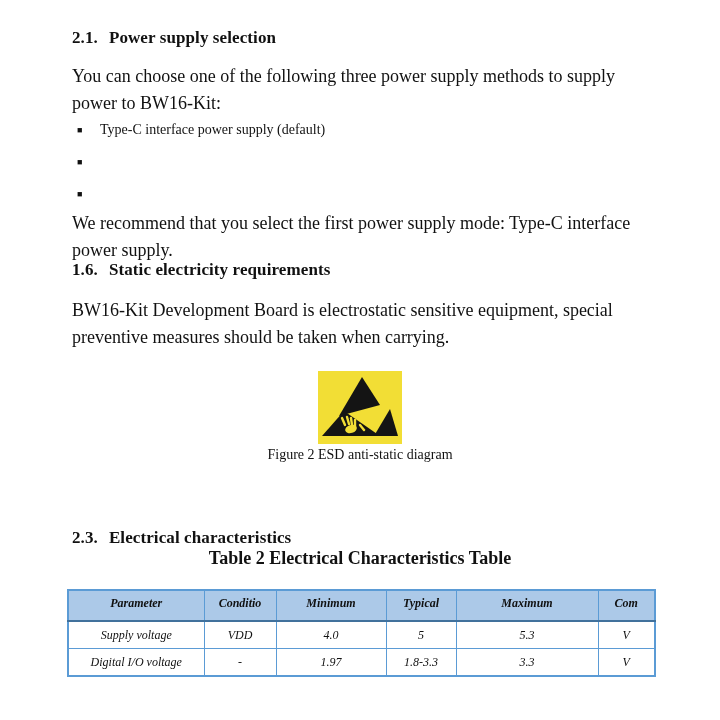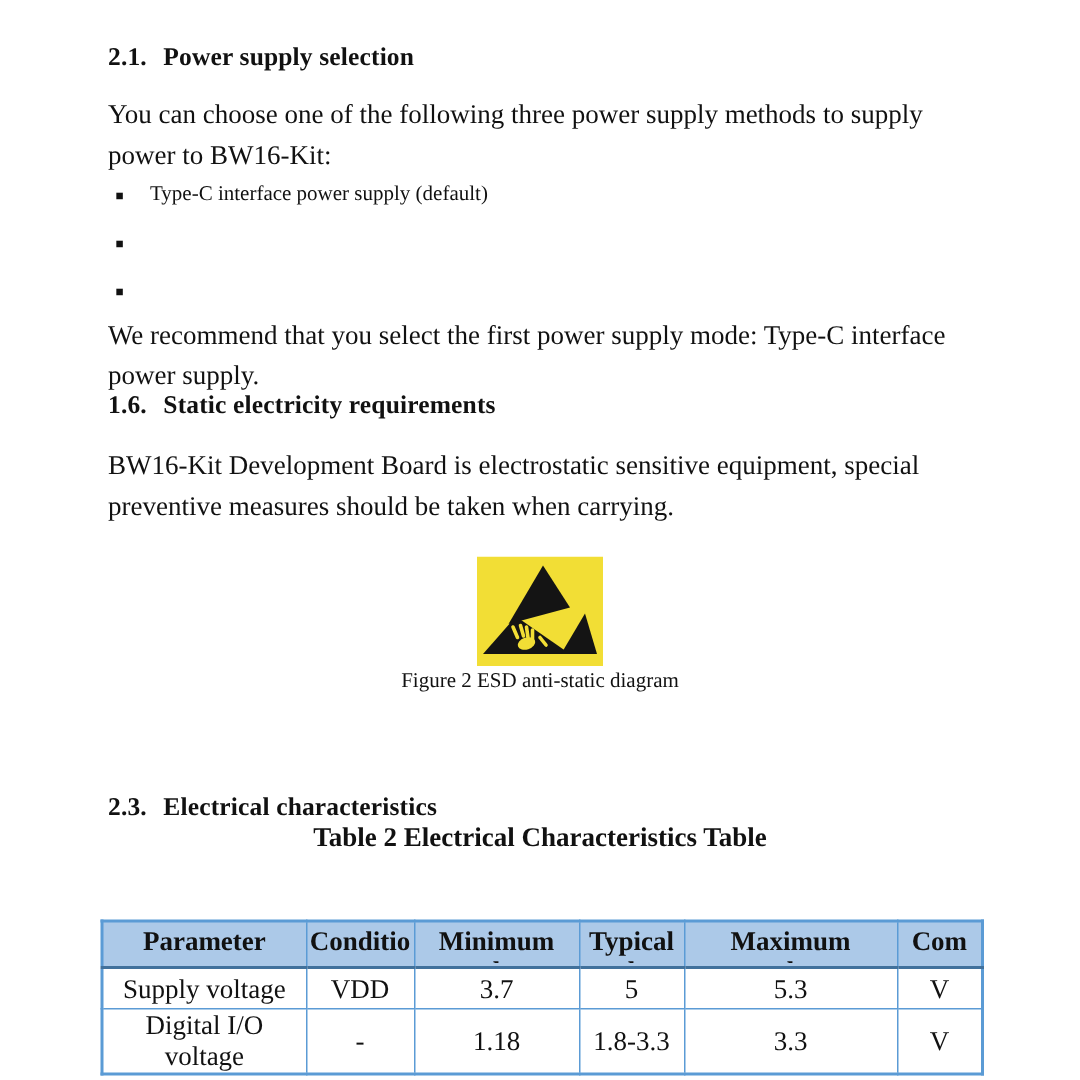"Parameter" table.chars { font-size: 18px -> 12px; font-style: none -> italic; top: 613px -> 589px }
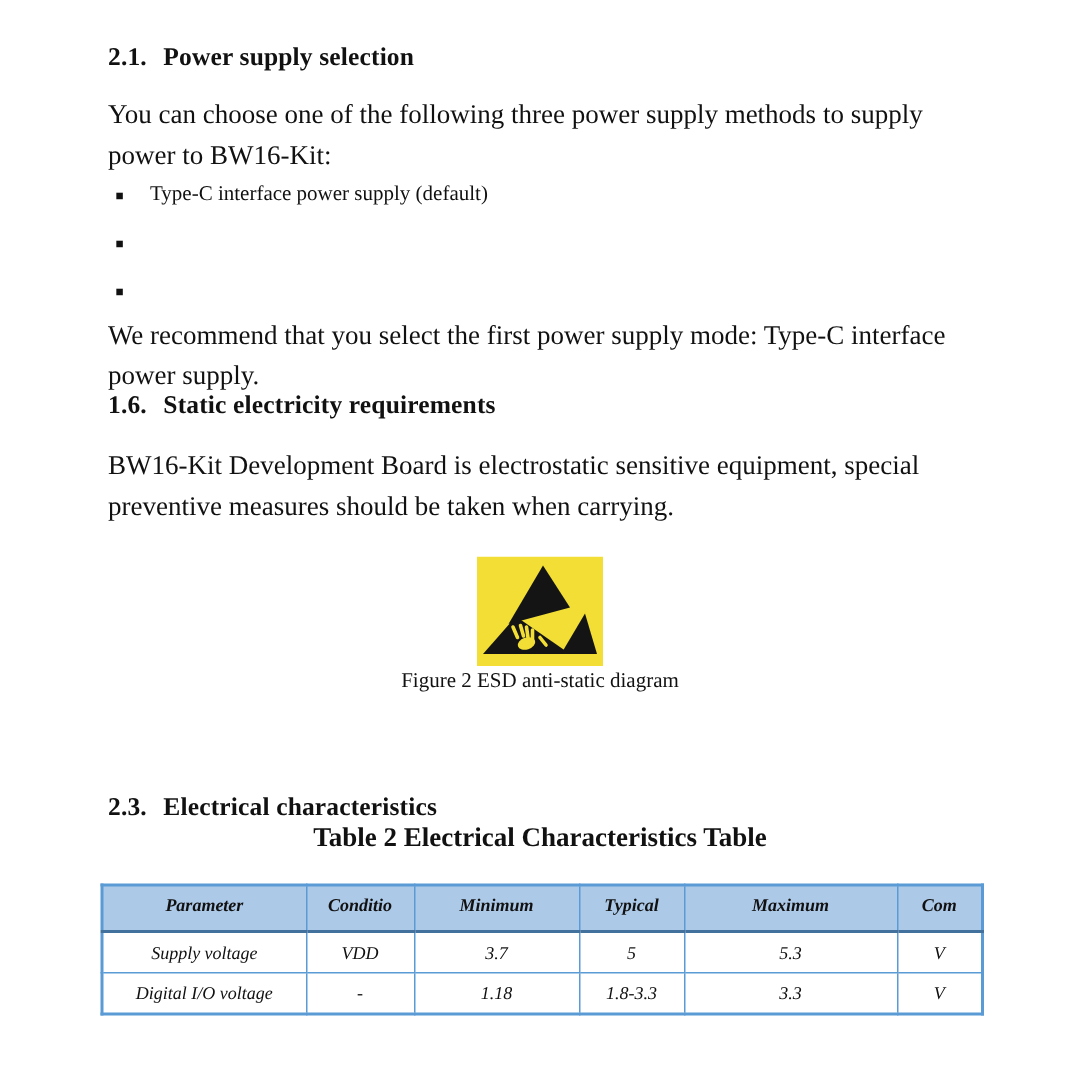"3.7" td { text: 3.7 -> 4.0 }
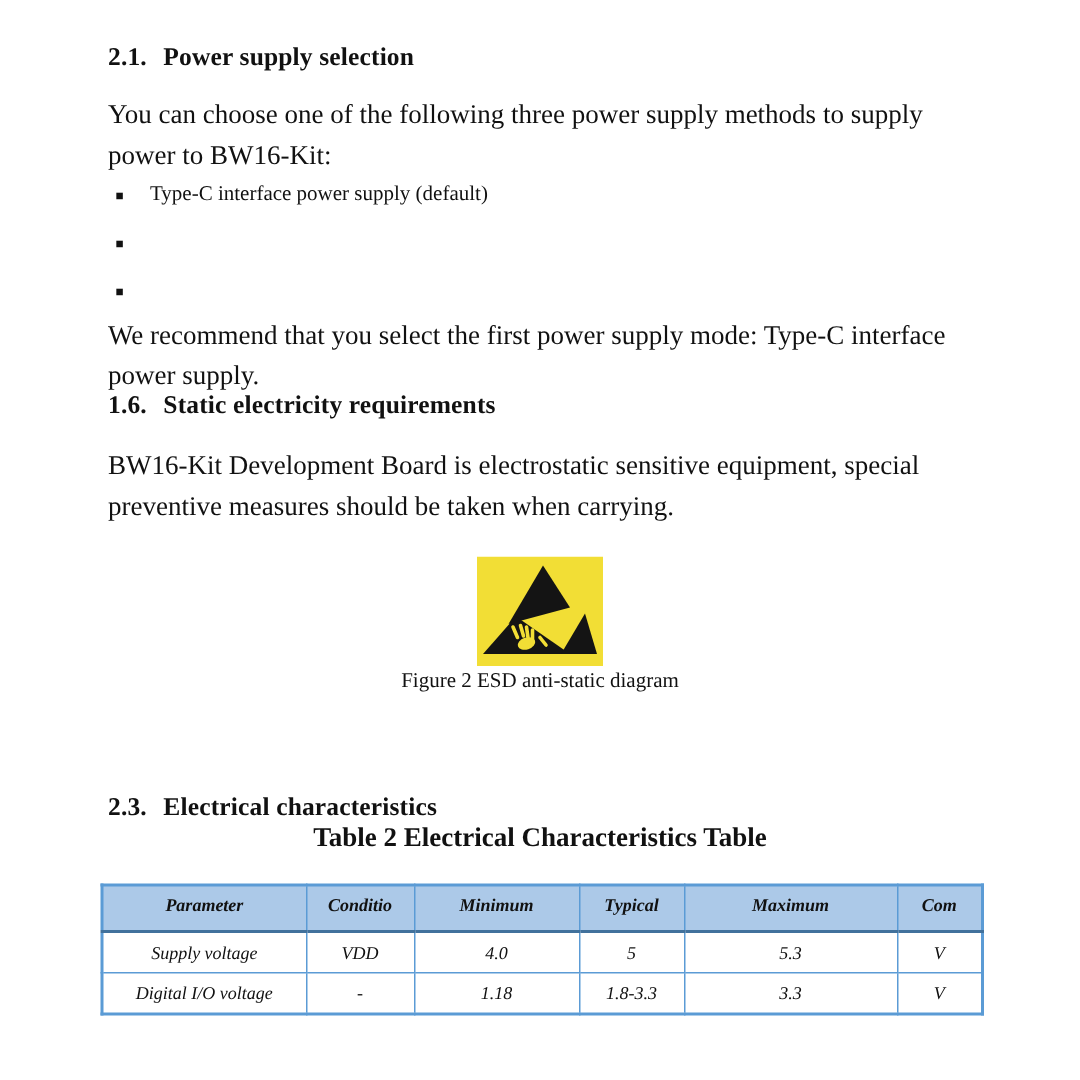"1.18" td { text: 1.18 -> 1.97 }
